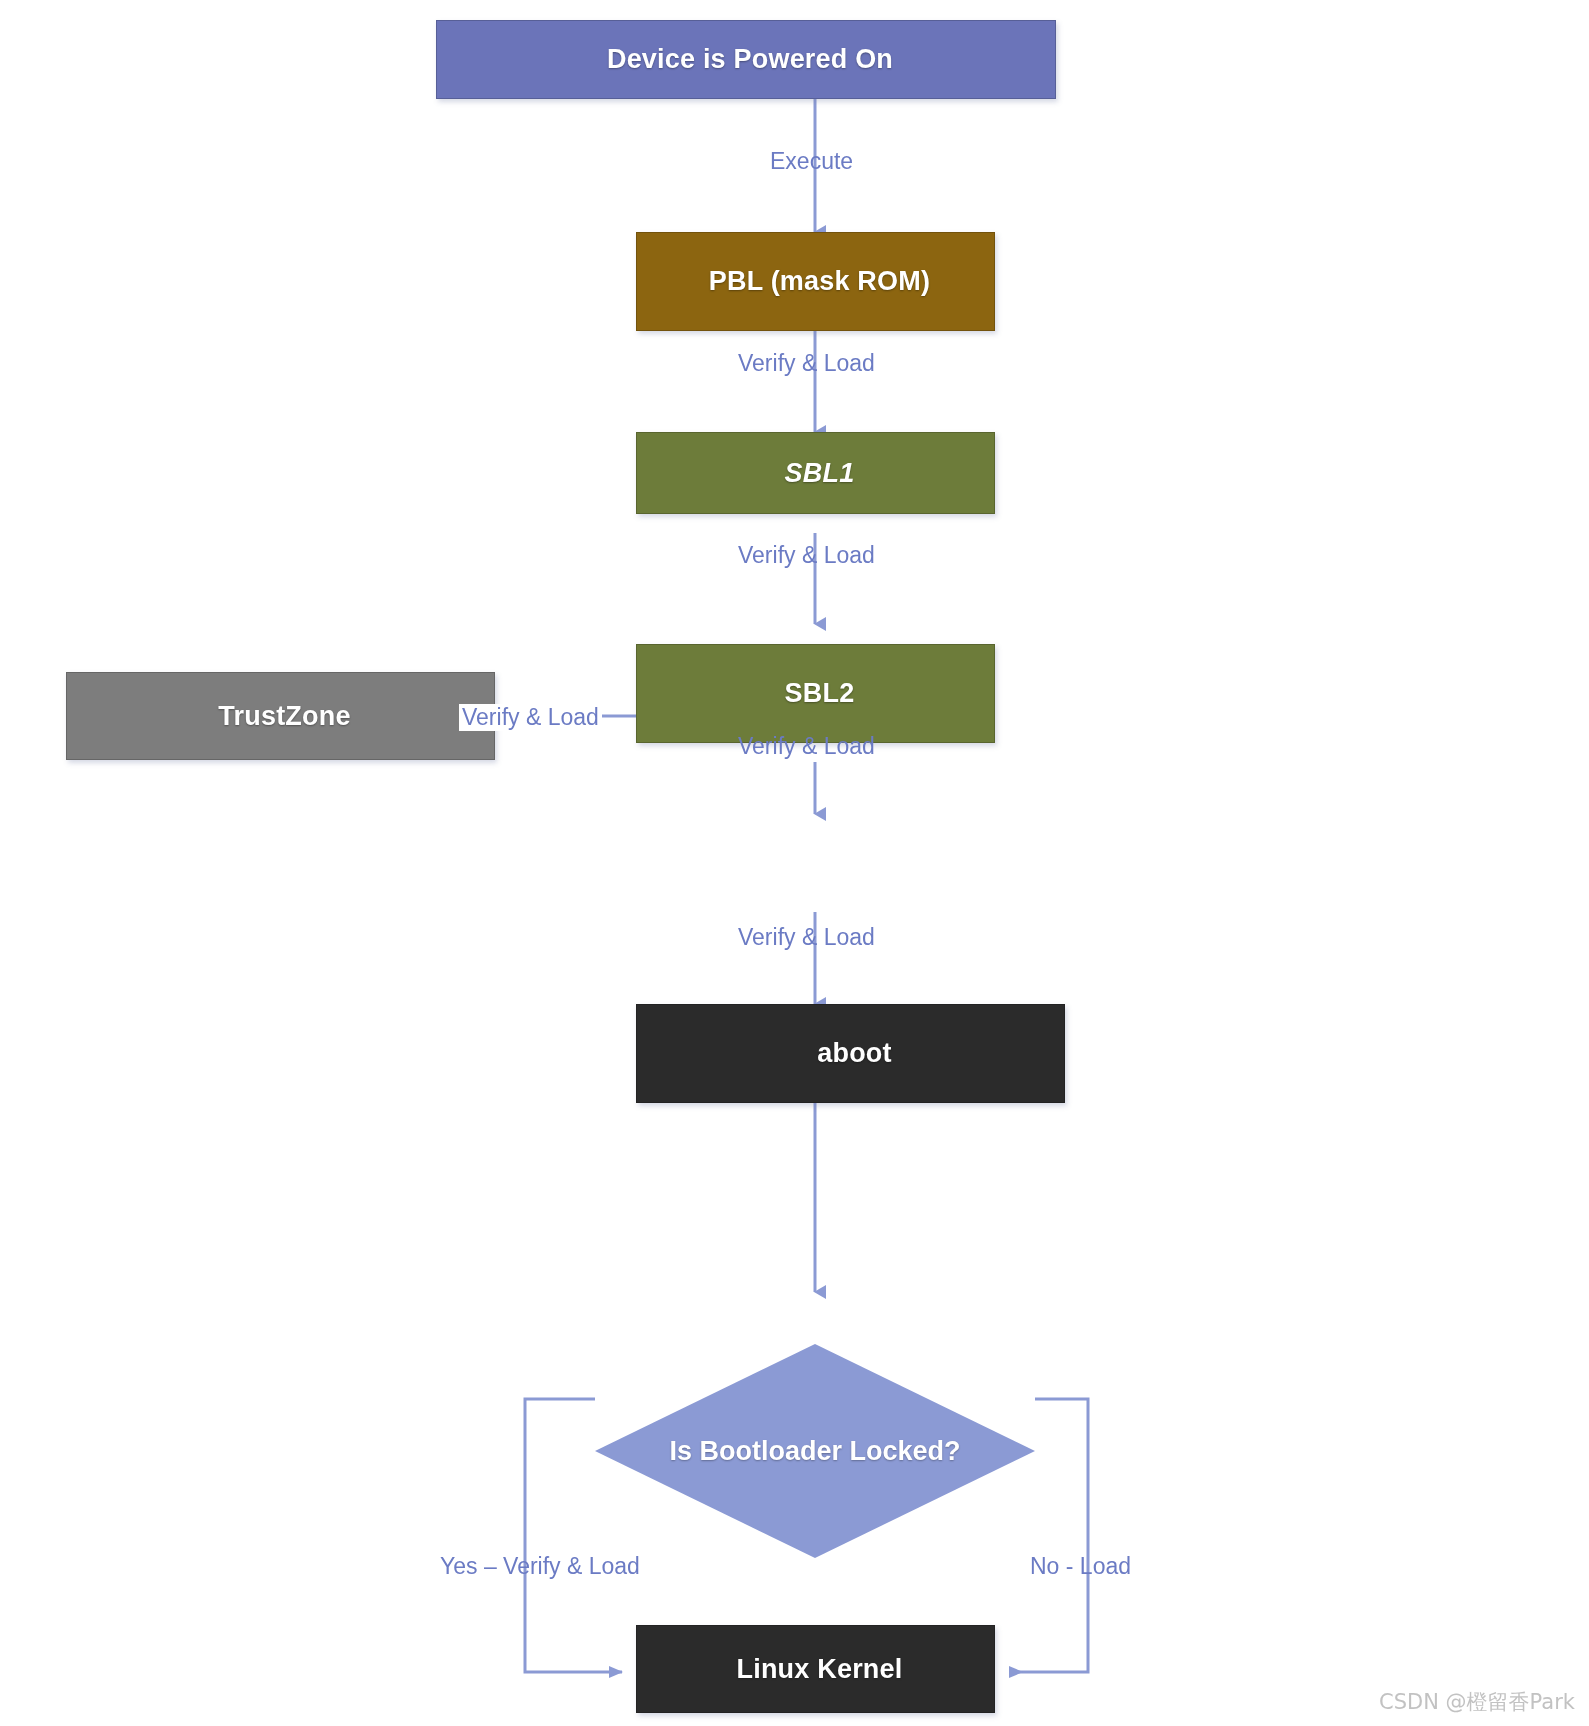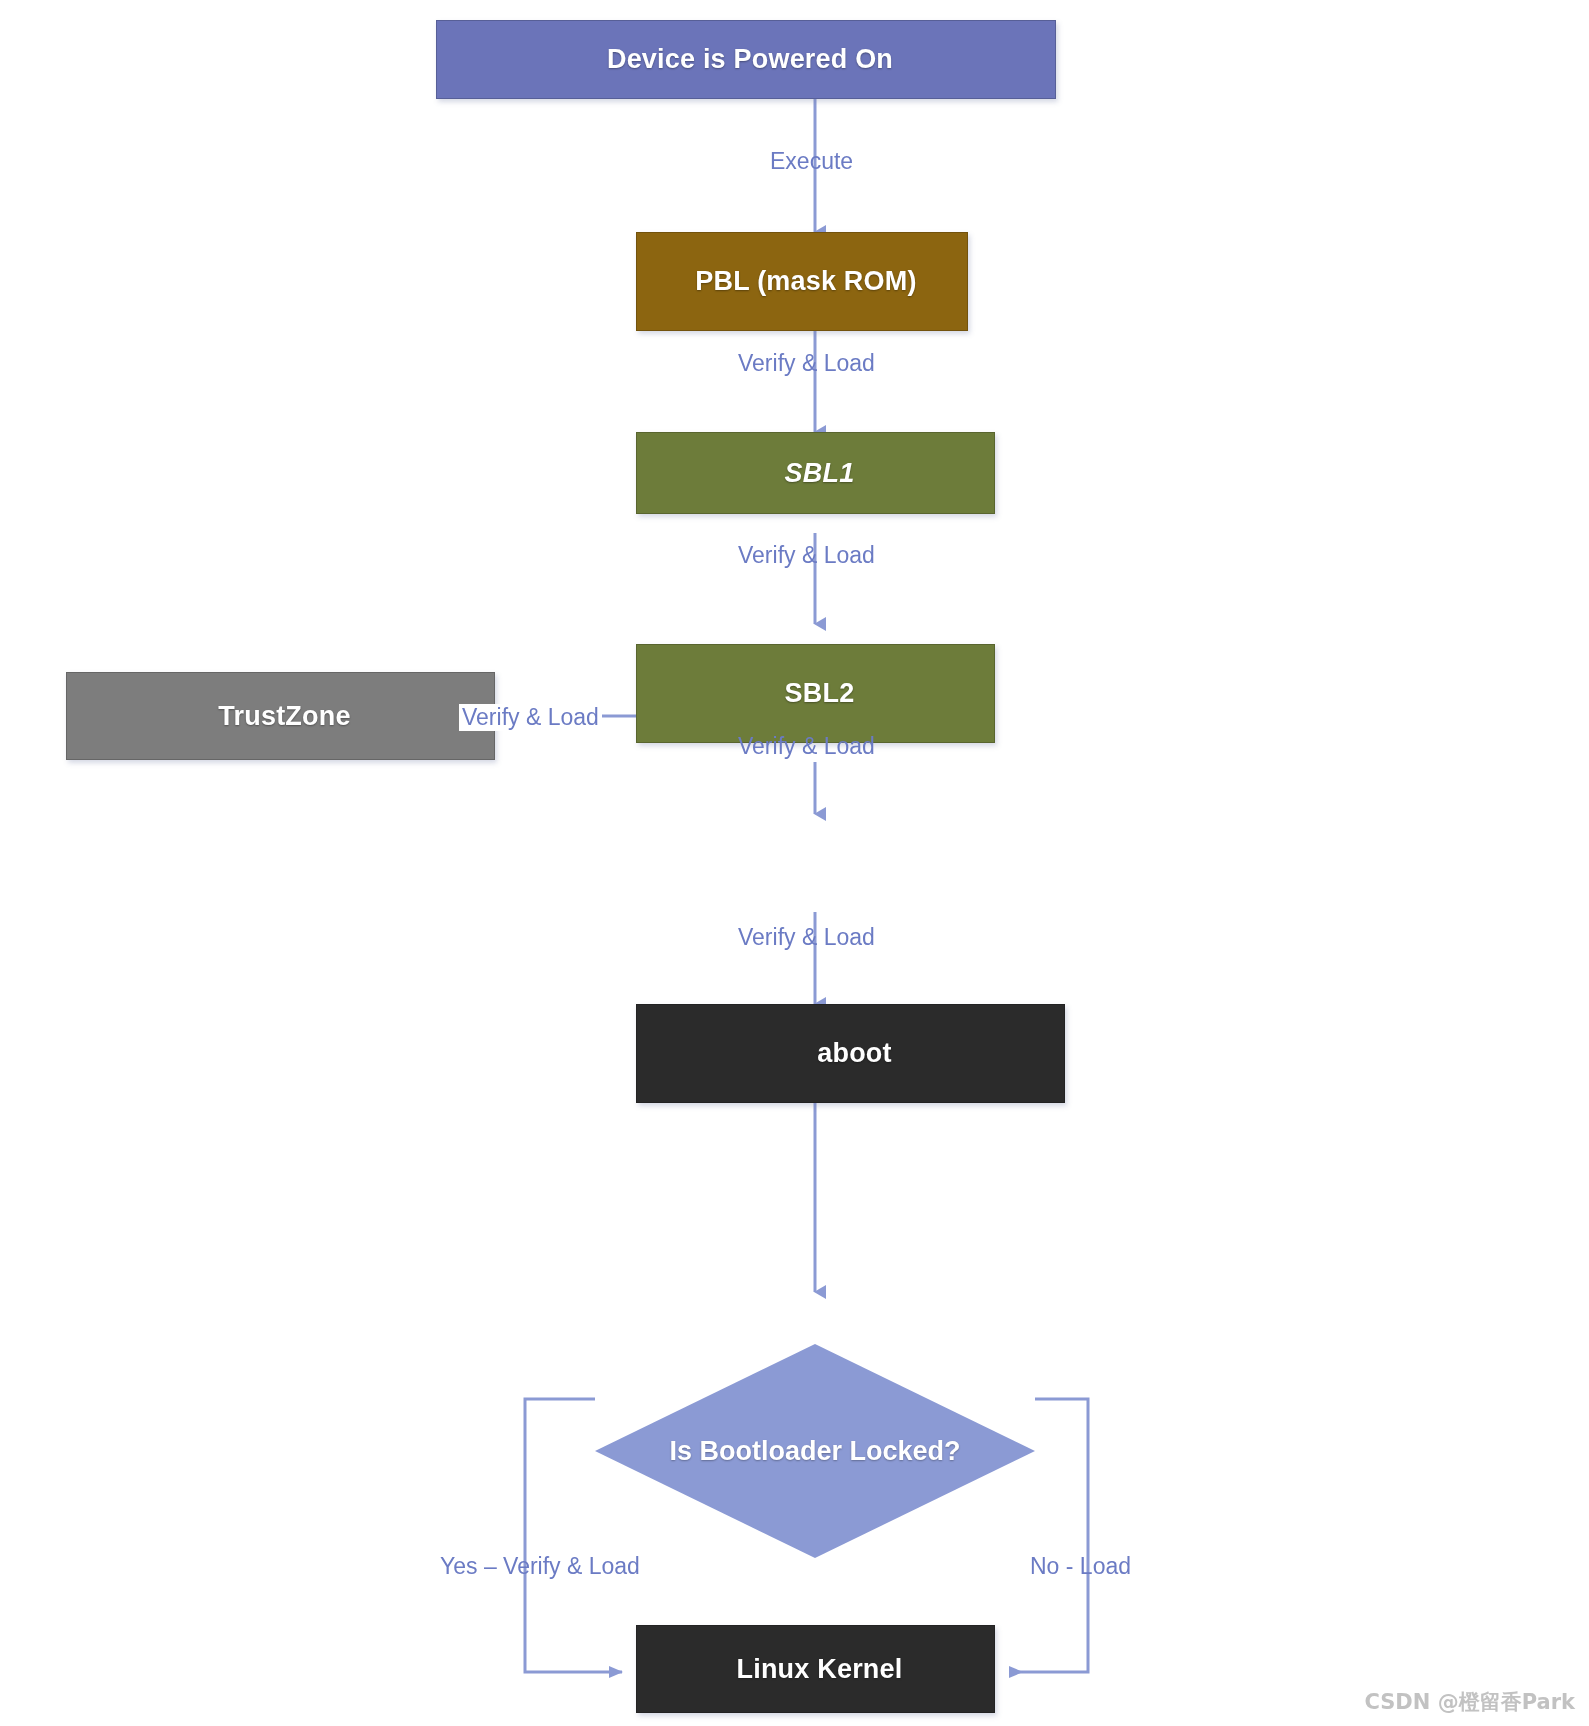"PBL (mask ROM)" div.node { width: 332px -> 359px }
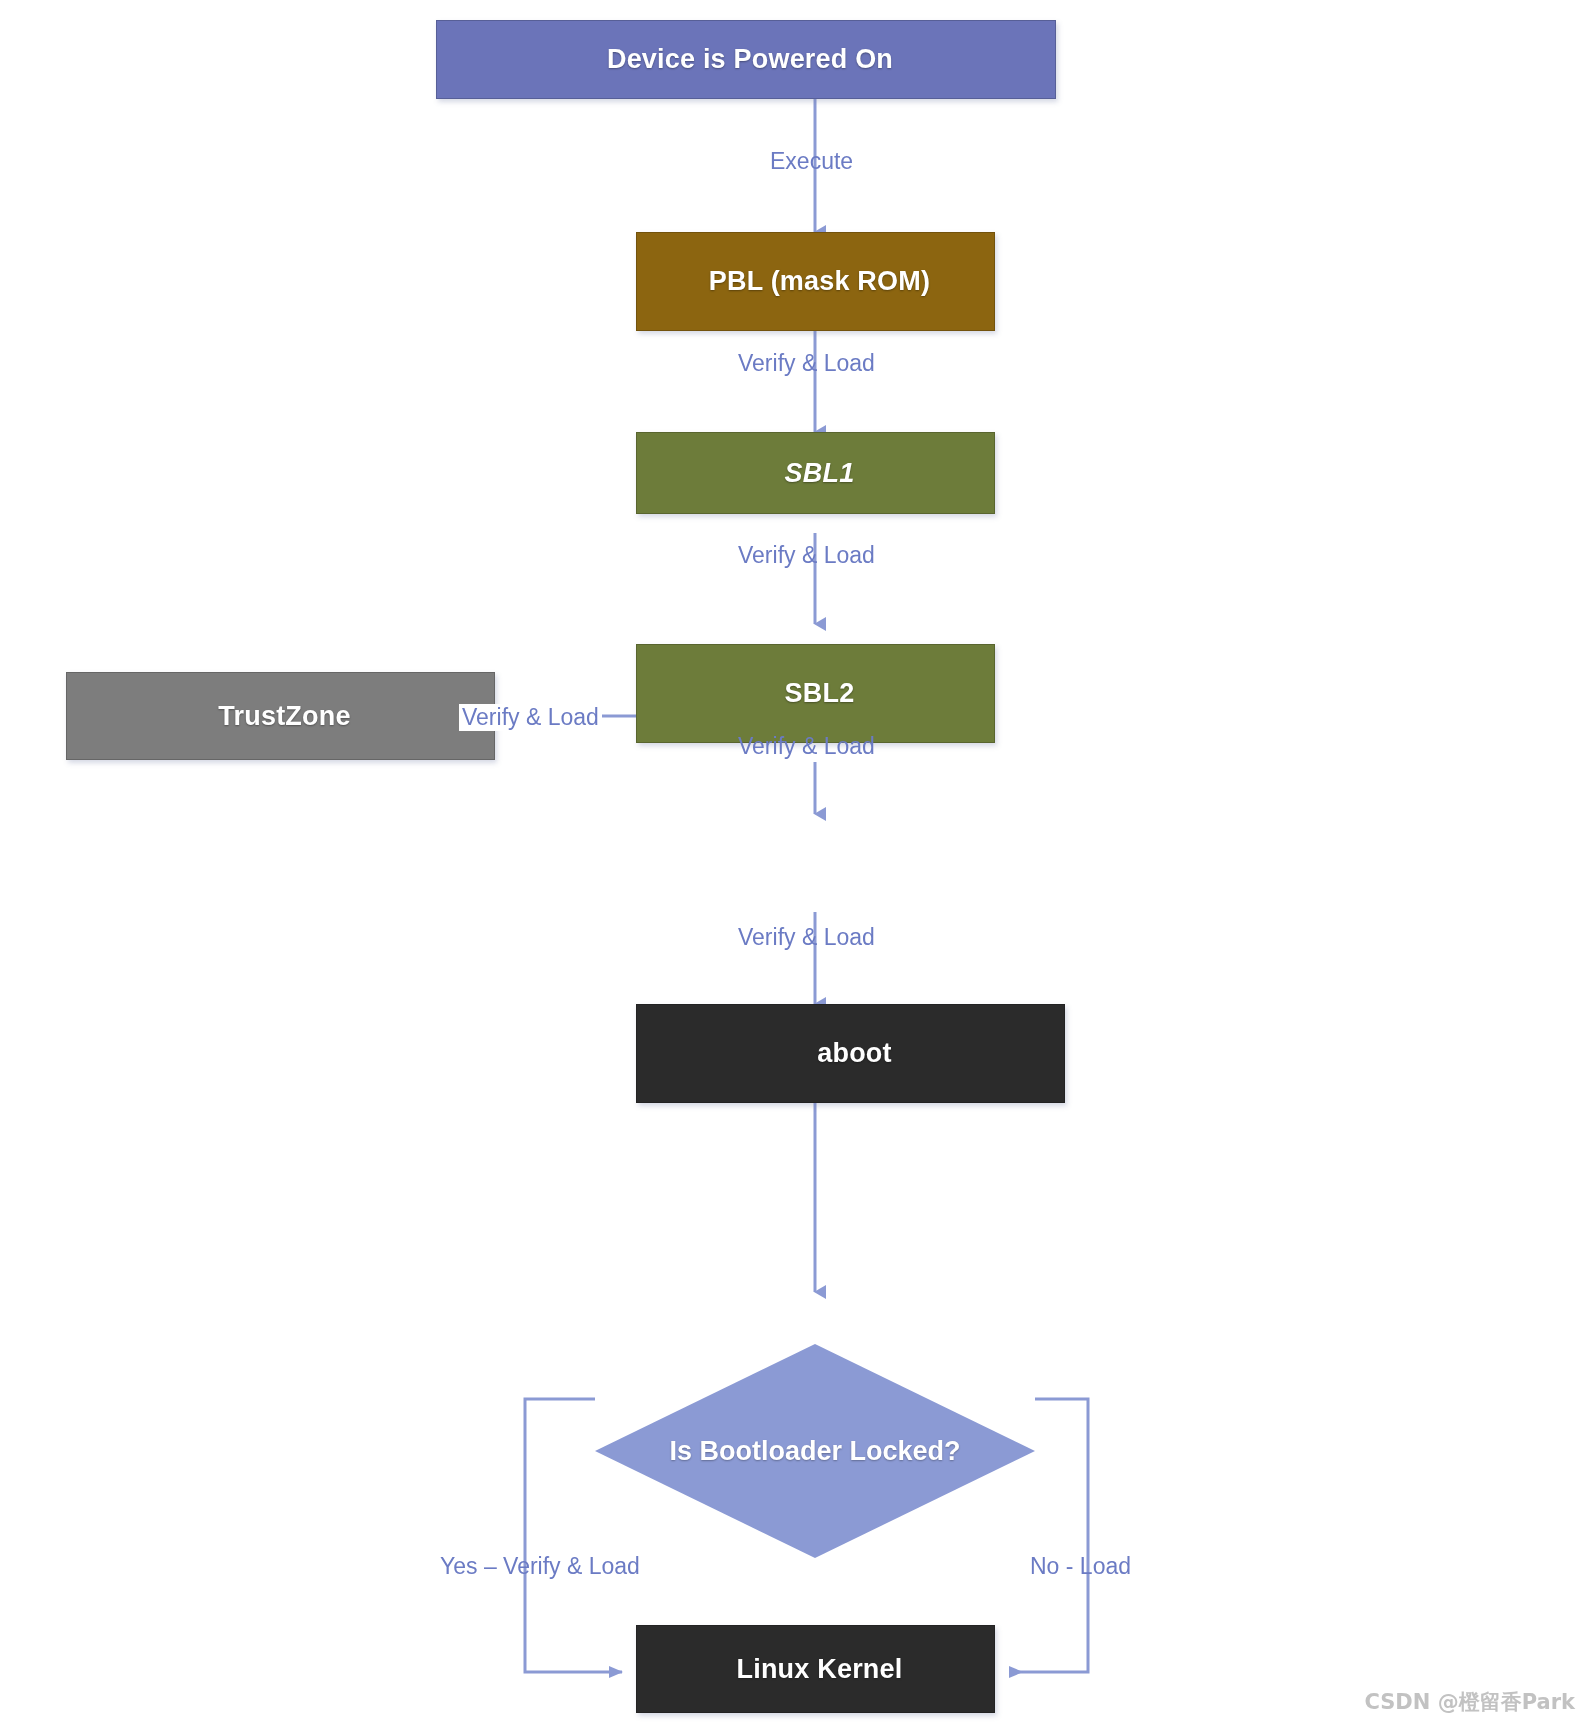"CSDN @橙留香Park" .watermark { font-weight: bold -> none }
